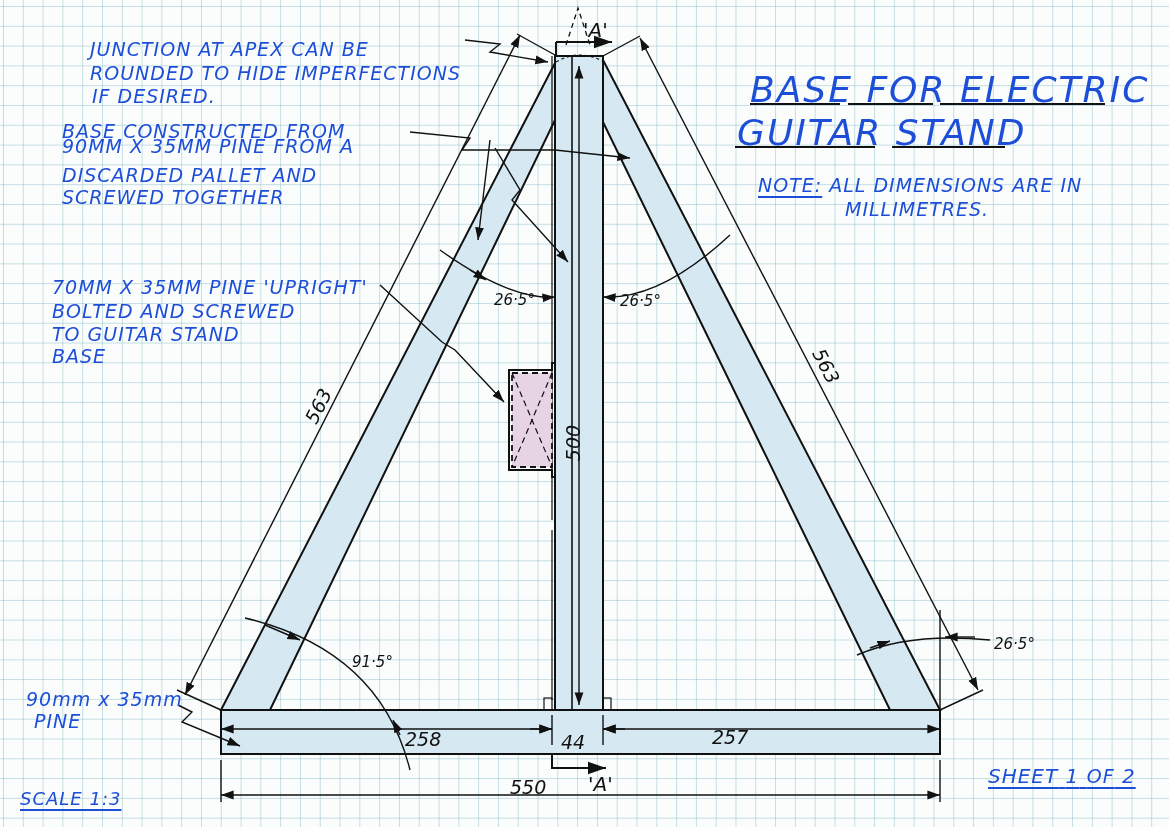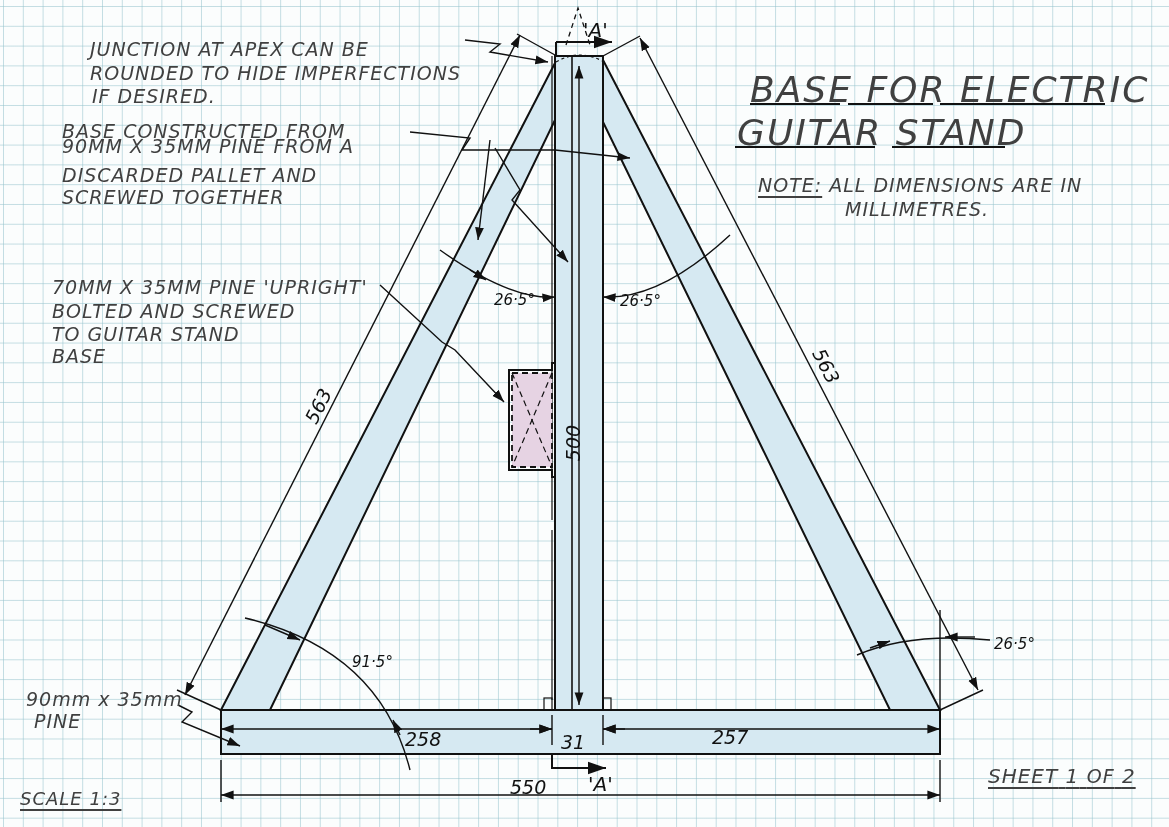"JUNCTION AT APEX CAN BE" .hand { color: #404040 -> #1d4ed8 }
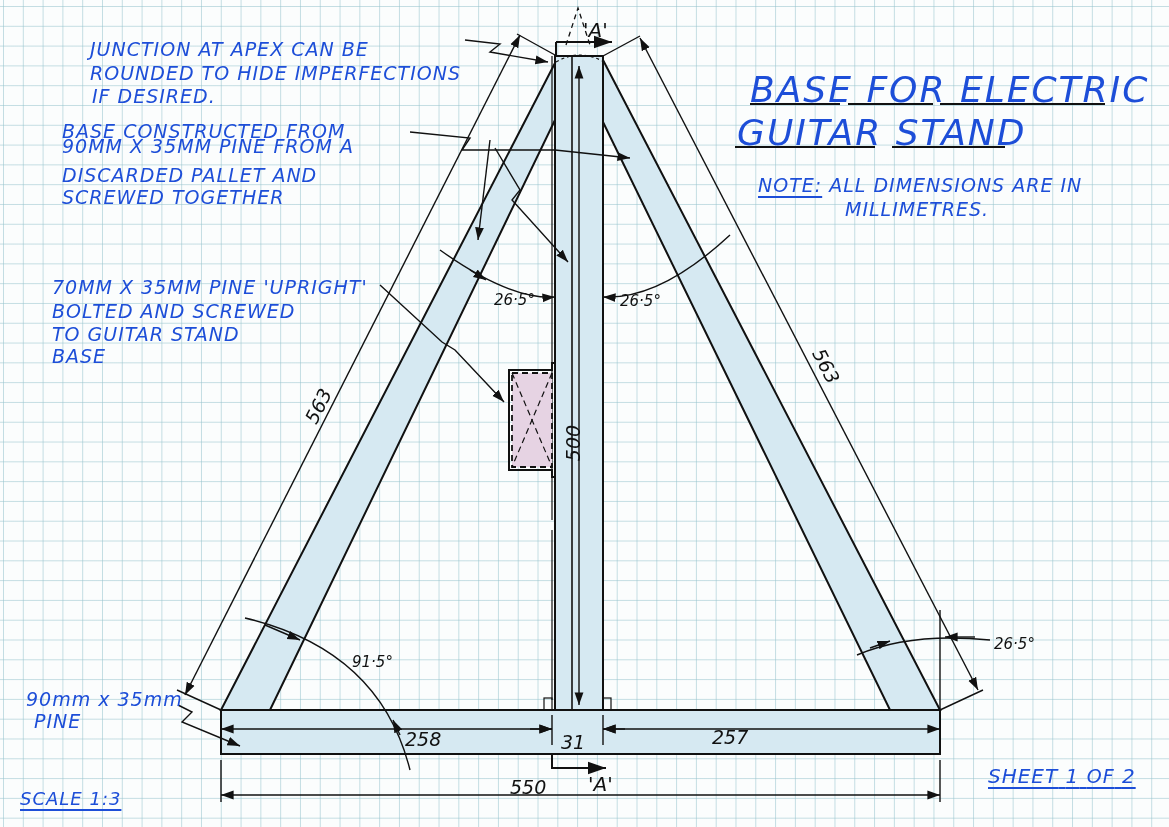"31" div.dim { text: 31 -> 44 }
